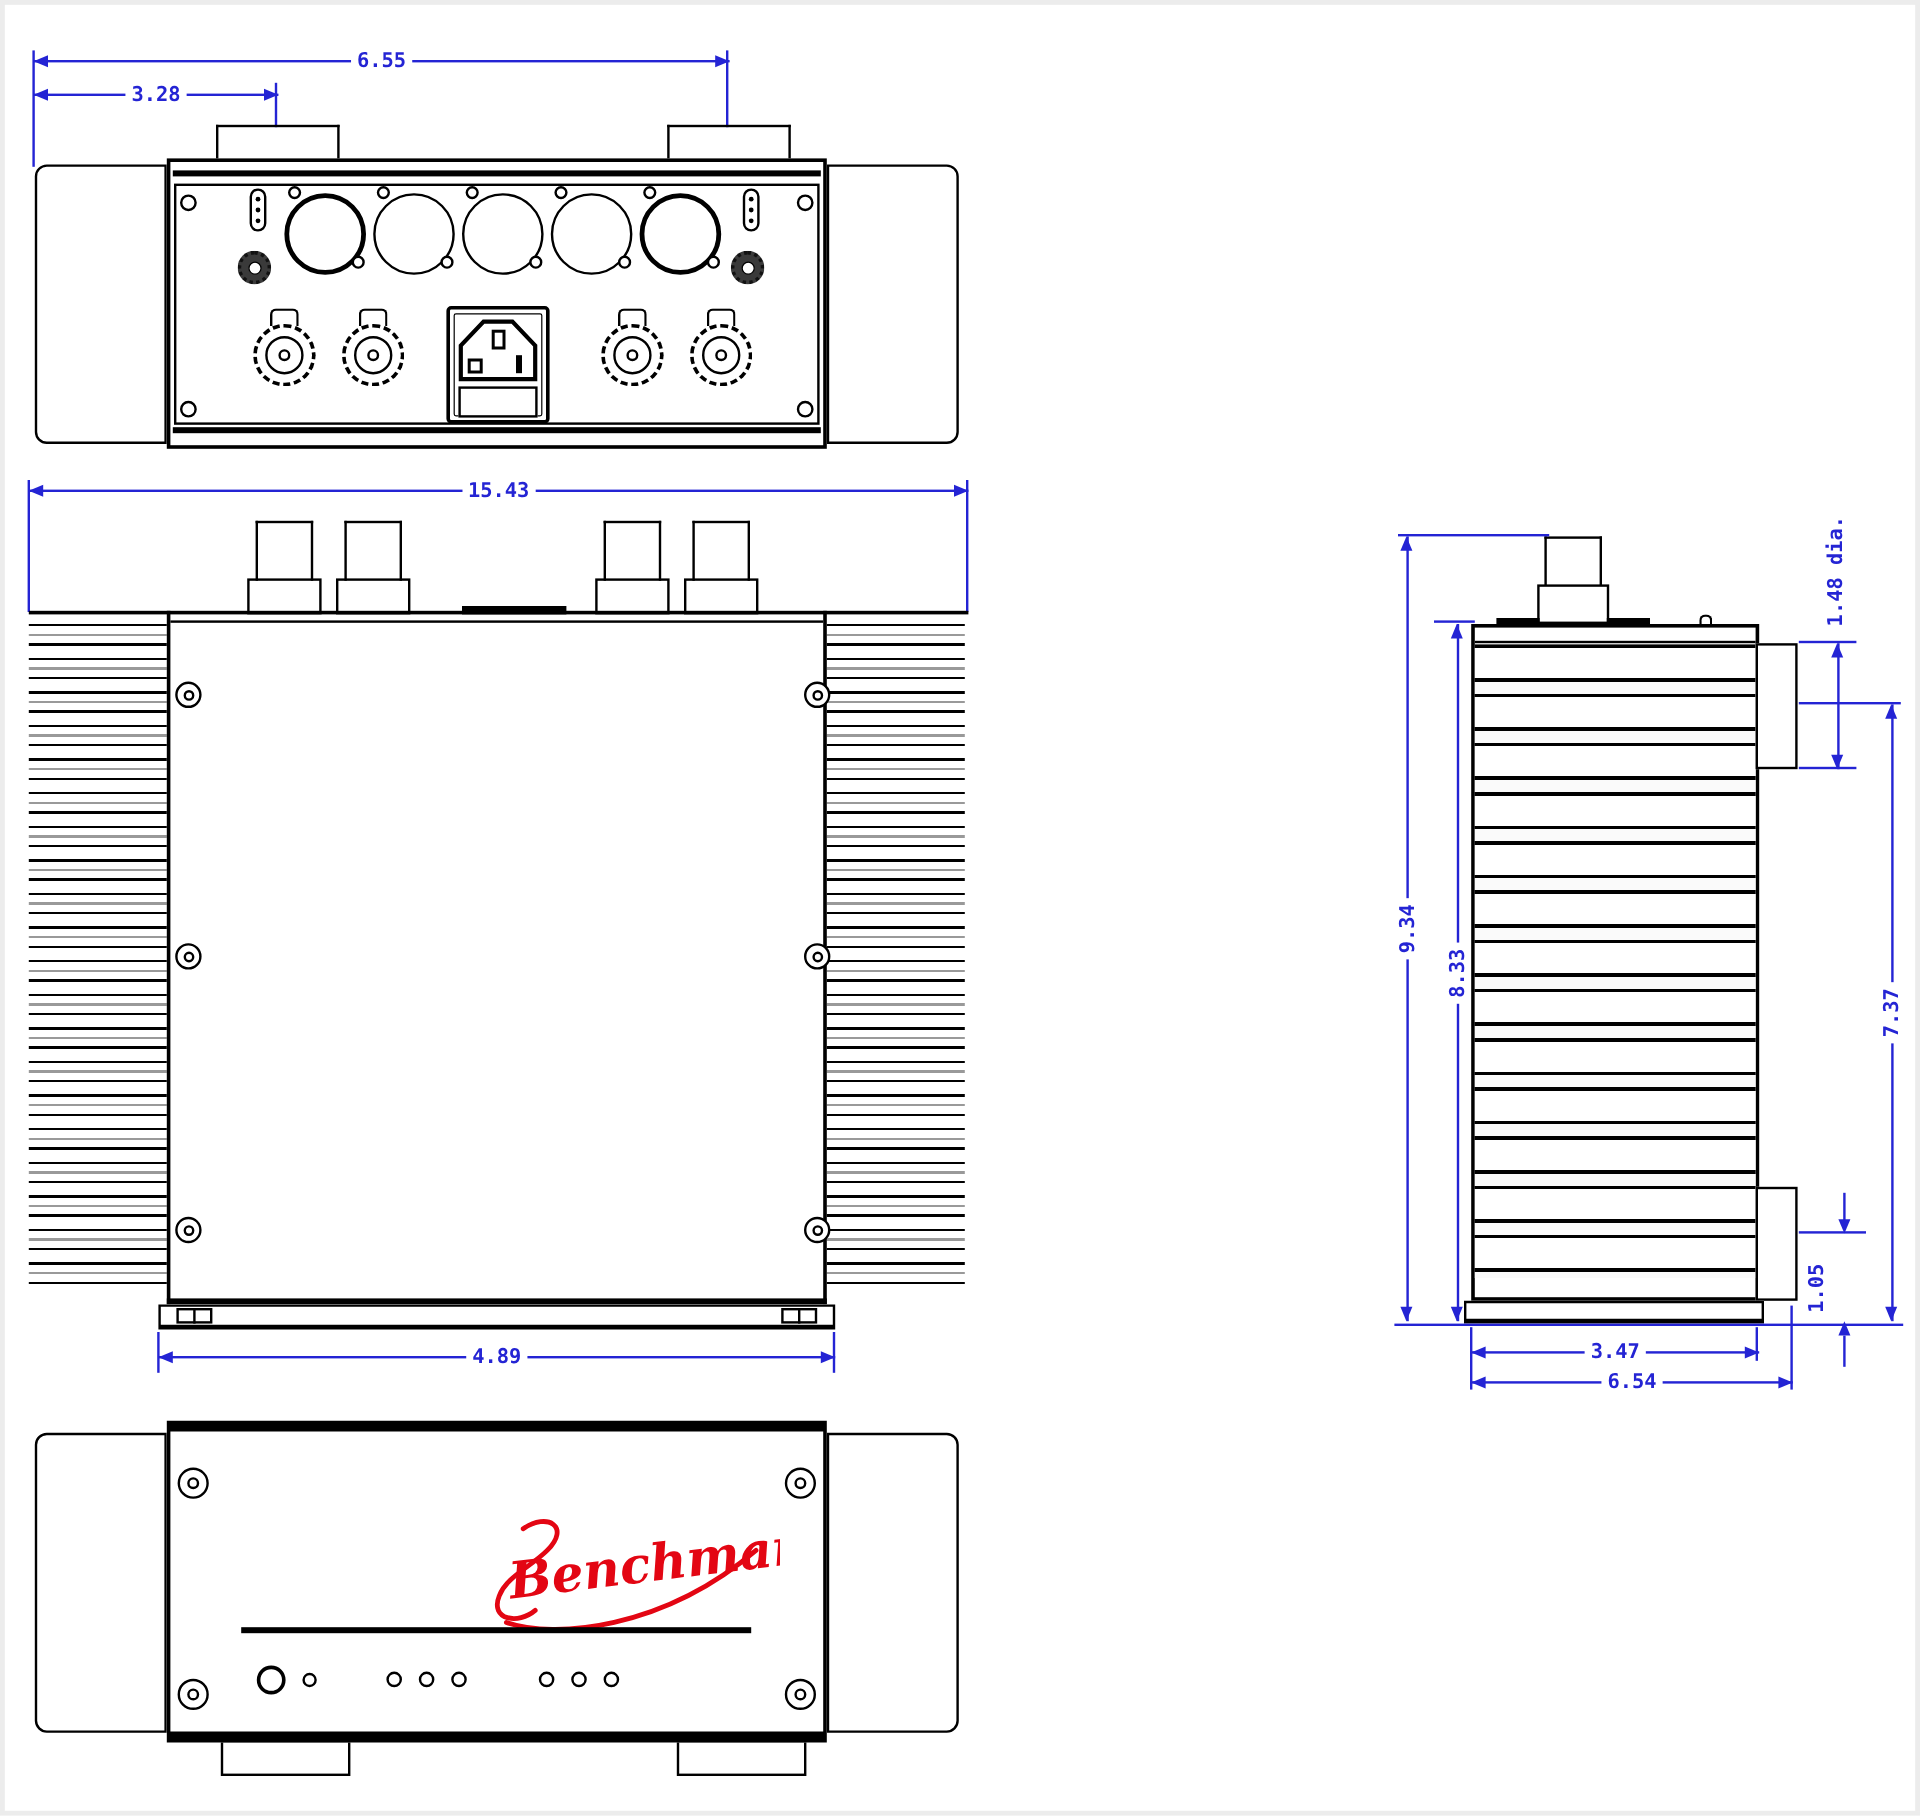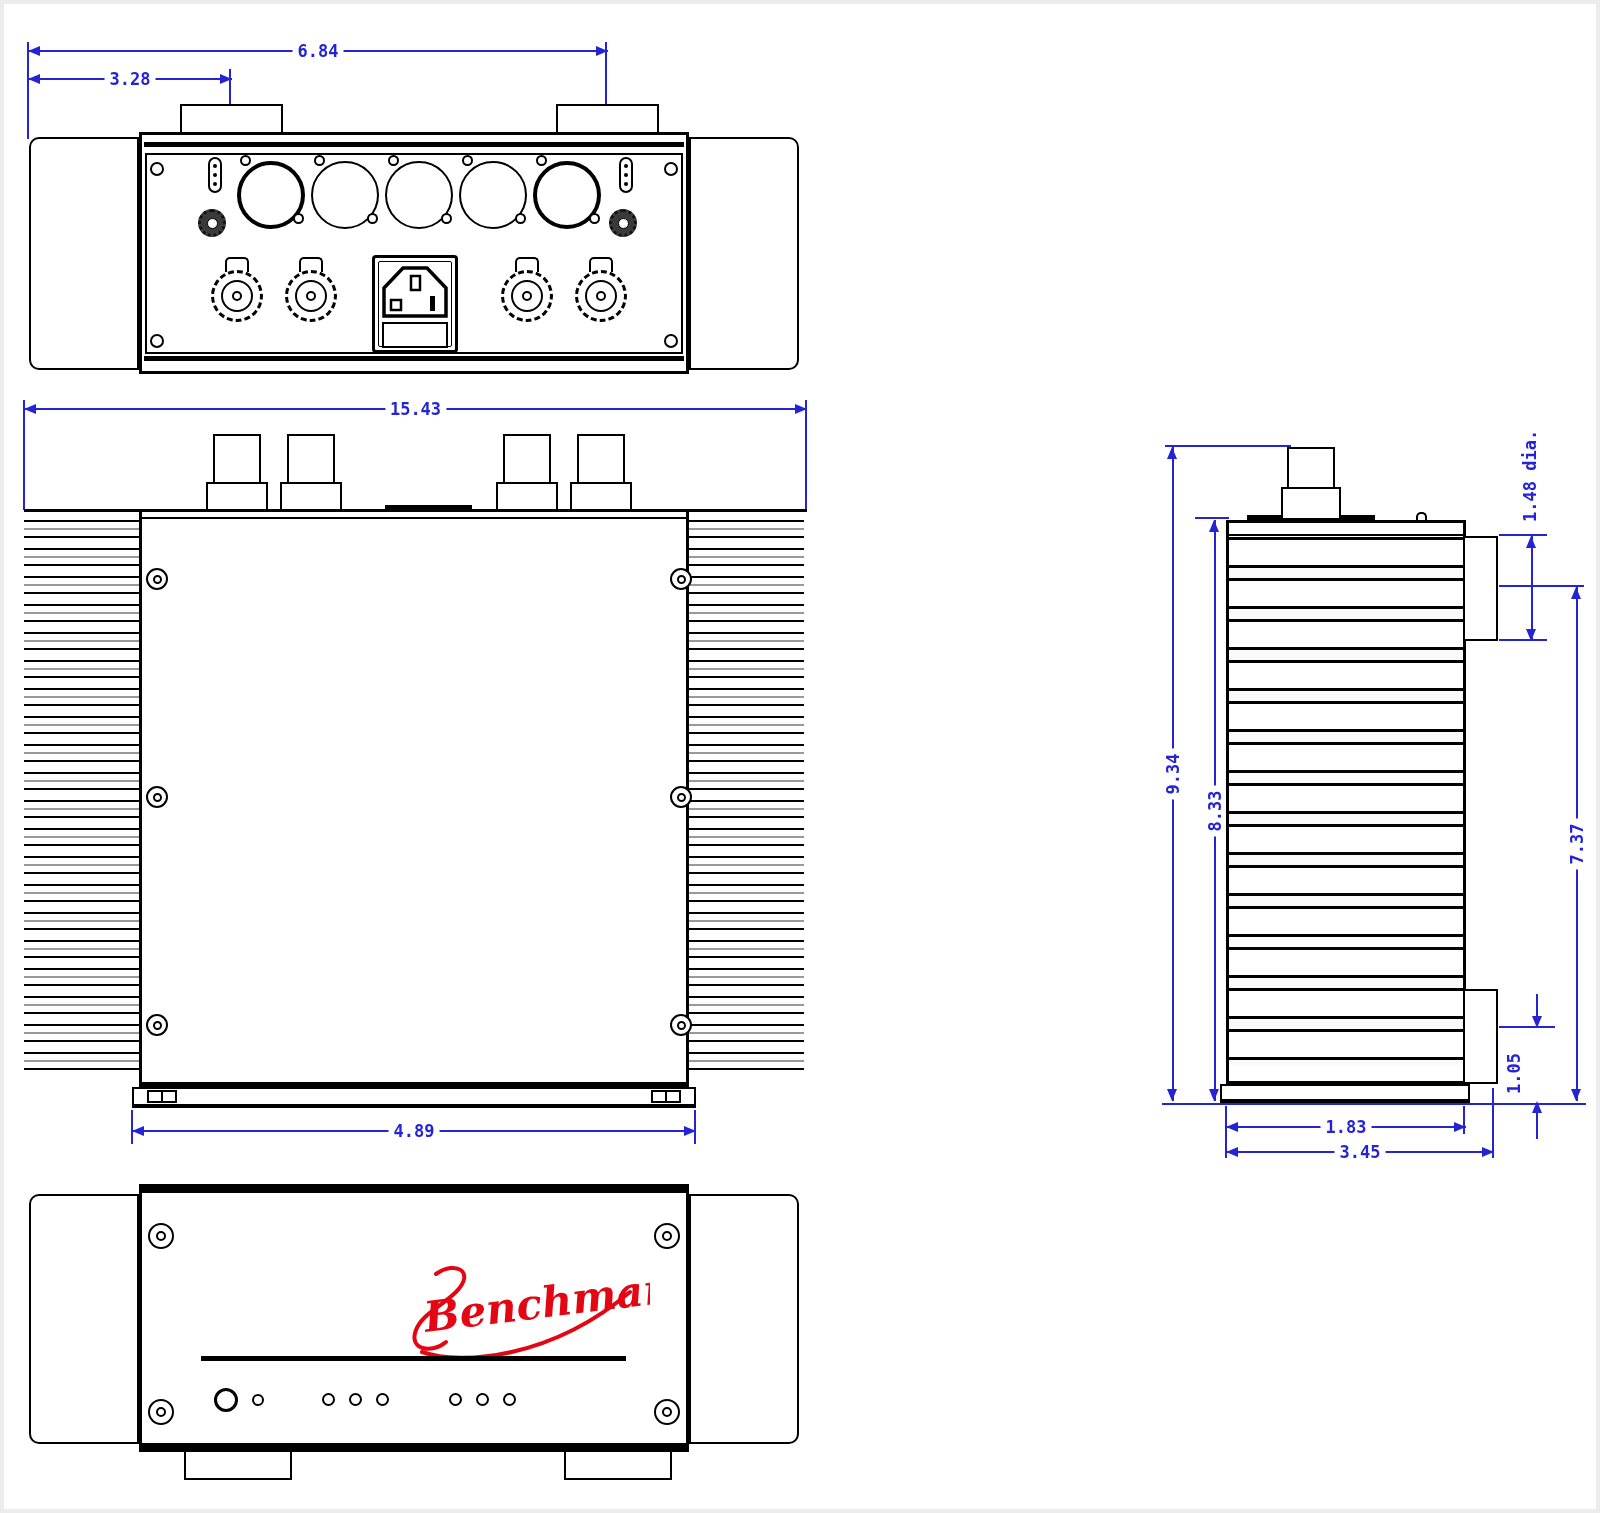"6.84" span.lb { text: 6.84 -> 6.55 }
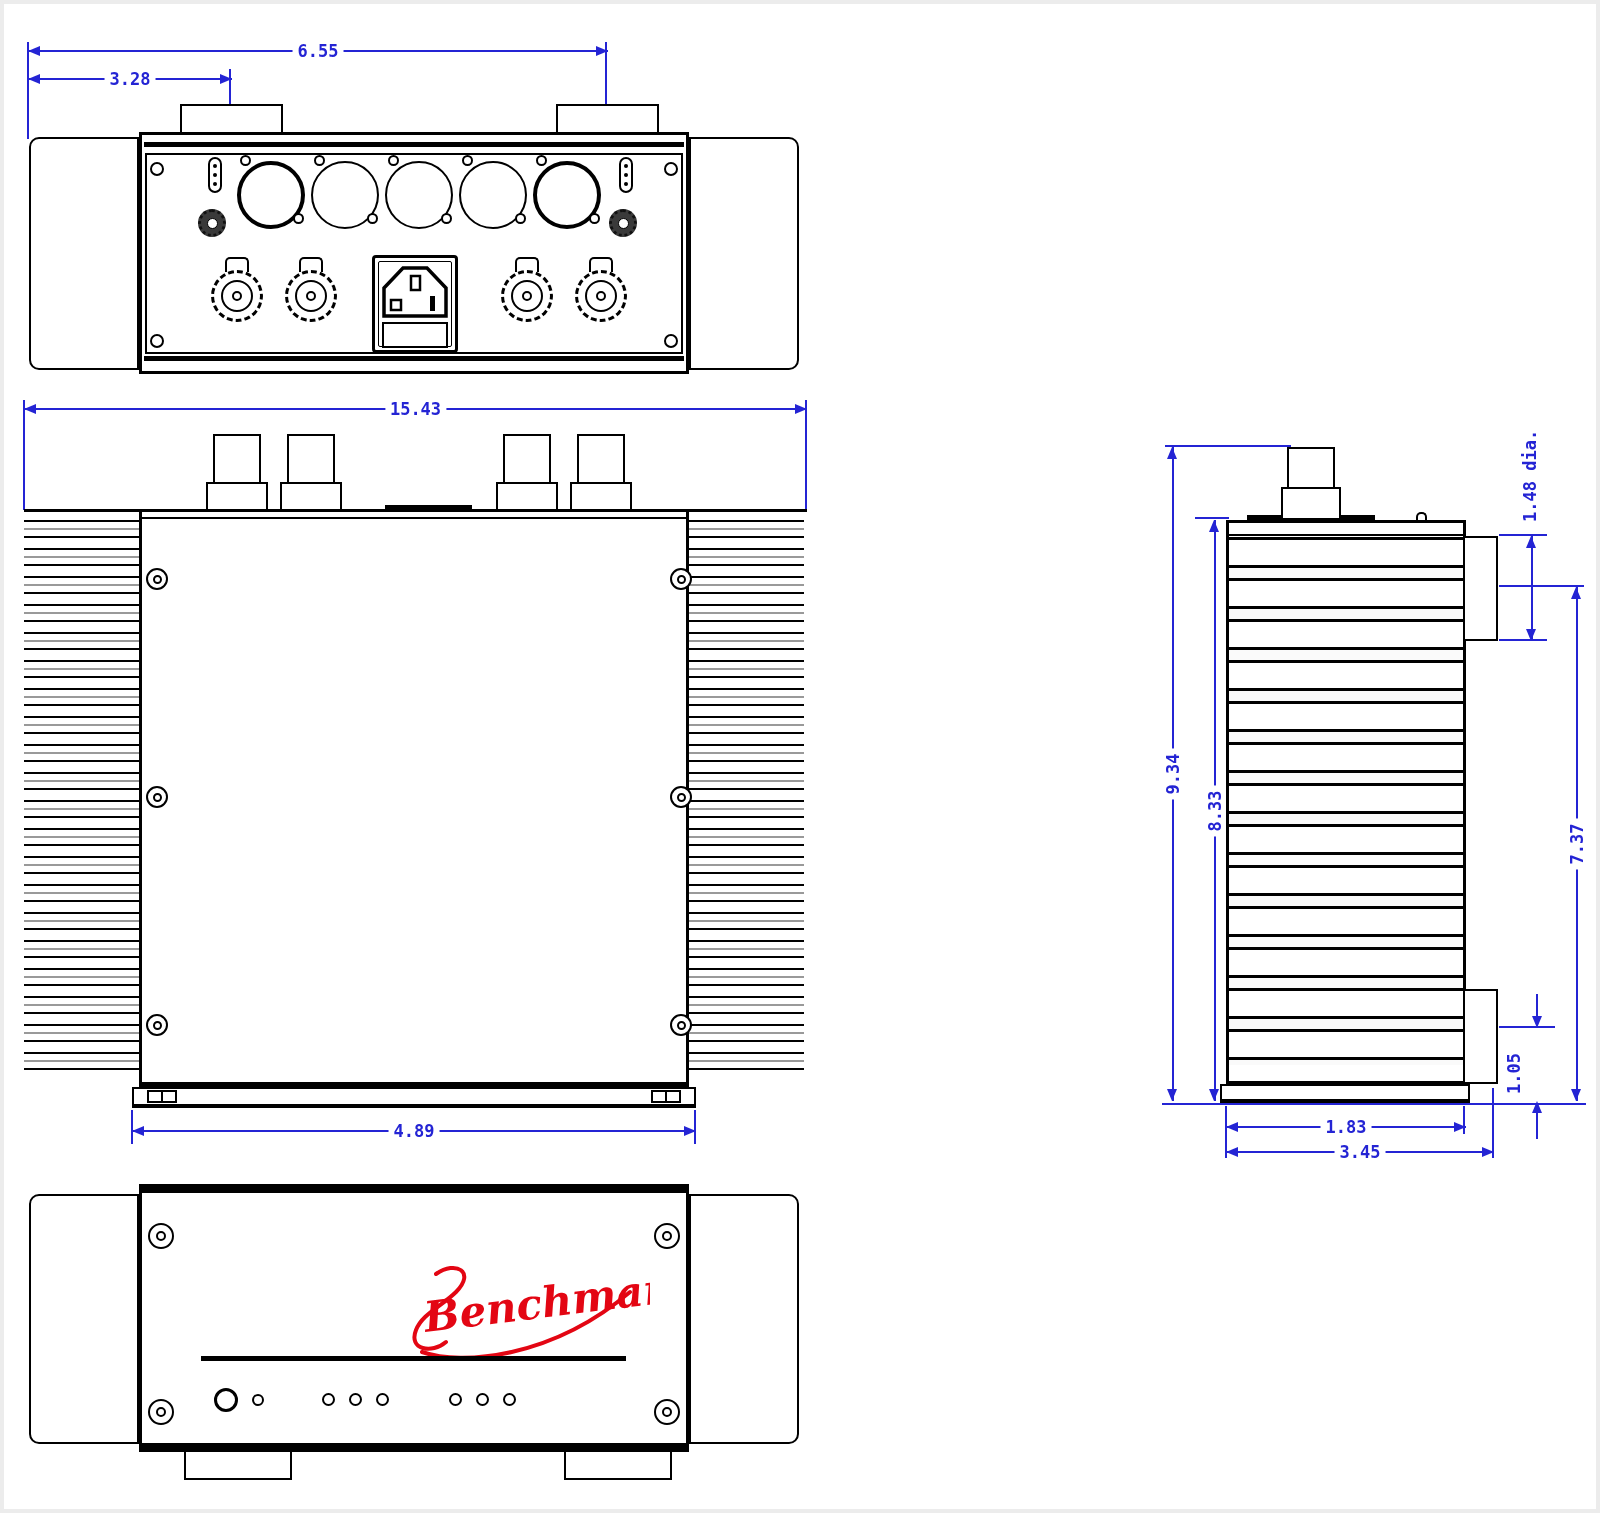"1.83" span.lb { text: 1.83 -> 3.47 }
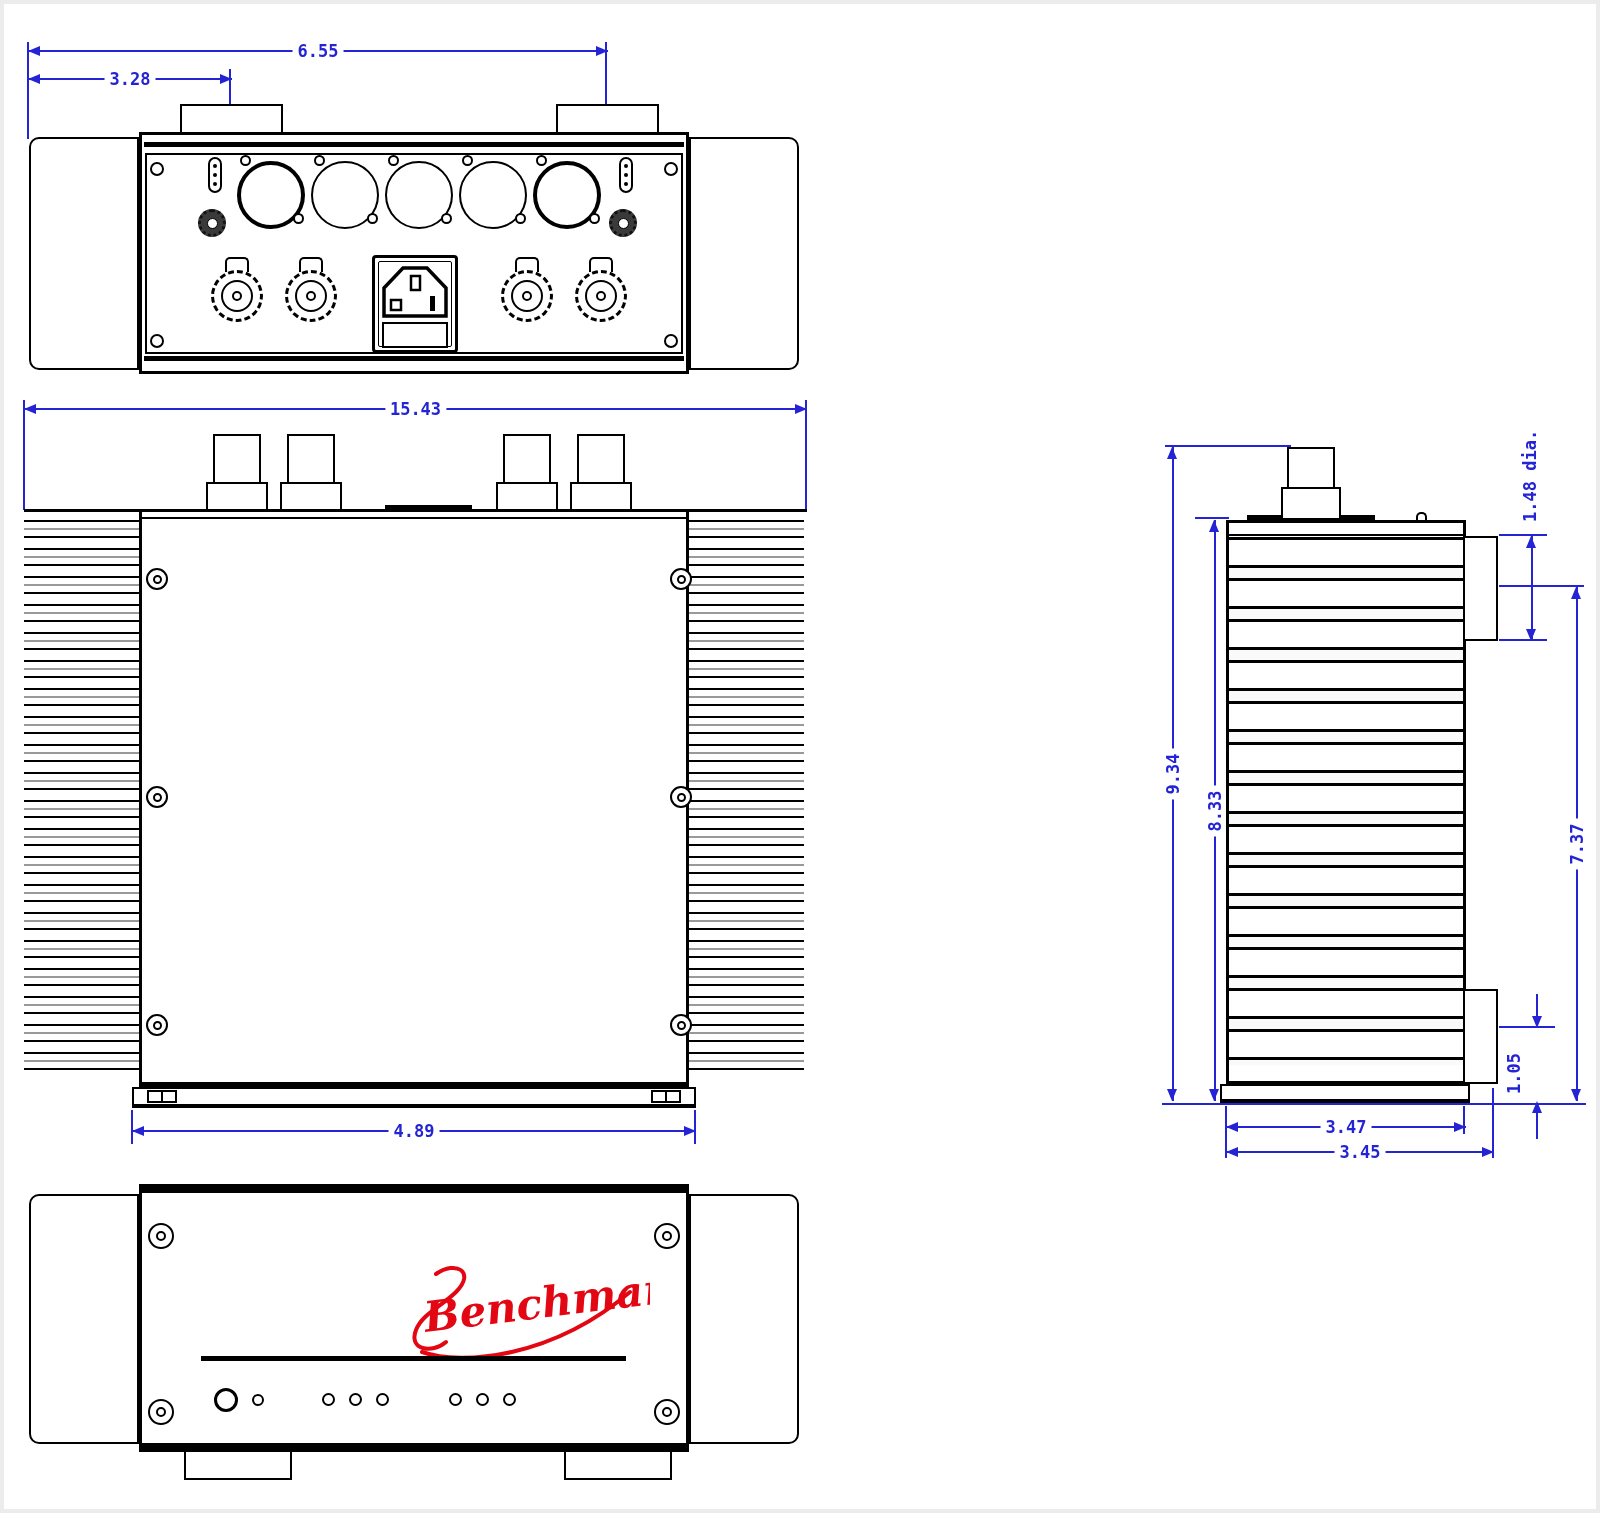"3.45" span.lb { text: 3.45 -> 6.54 }
